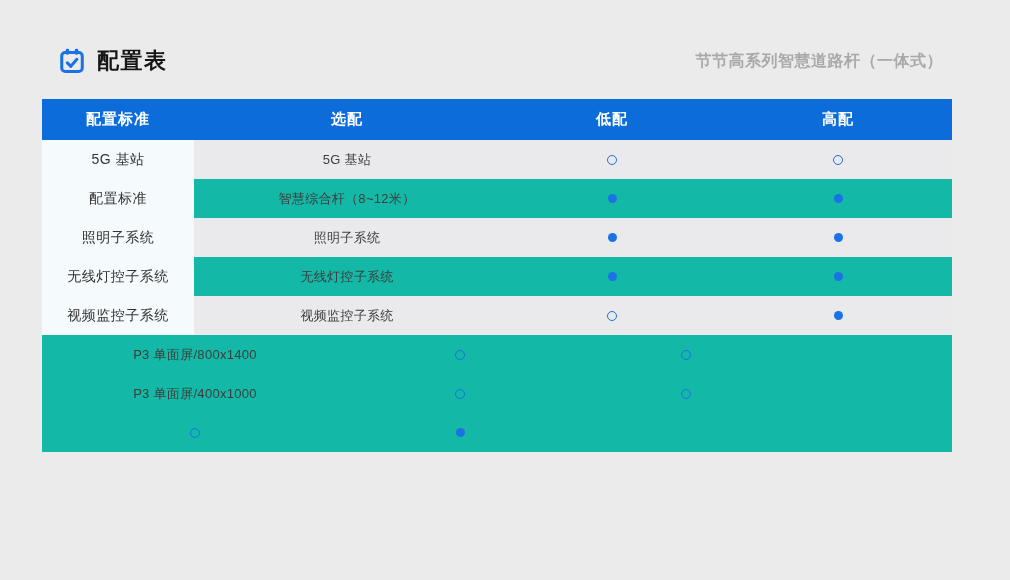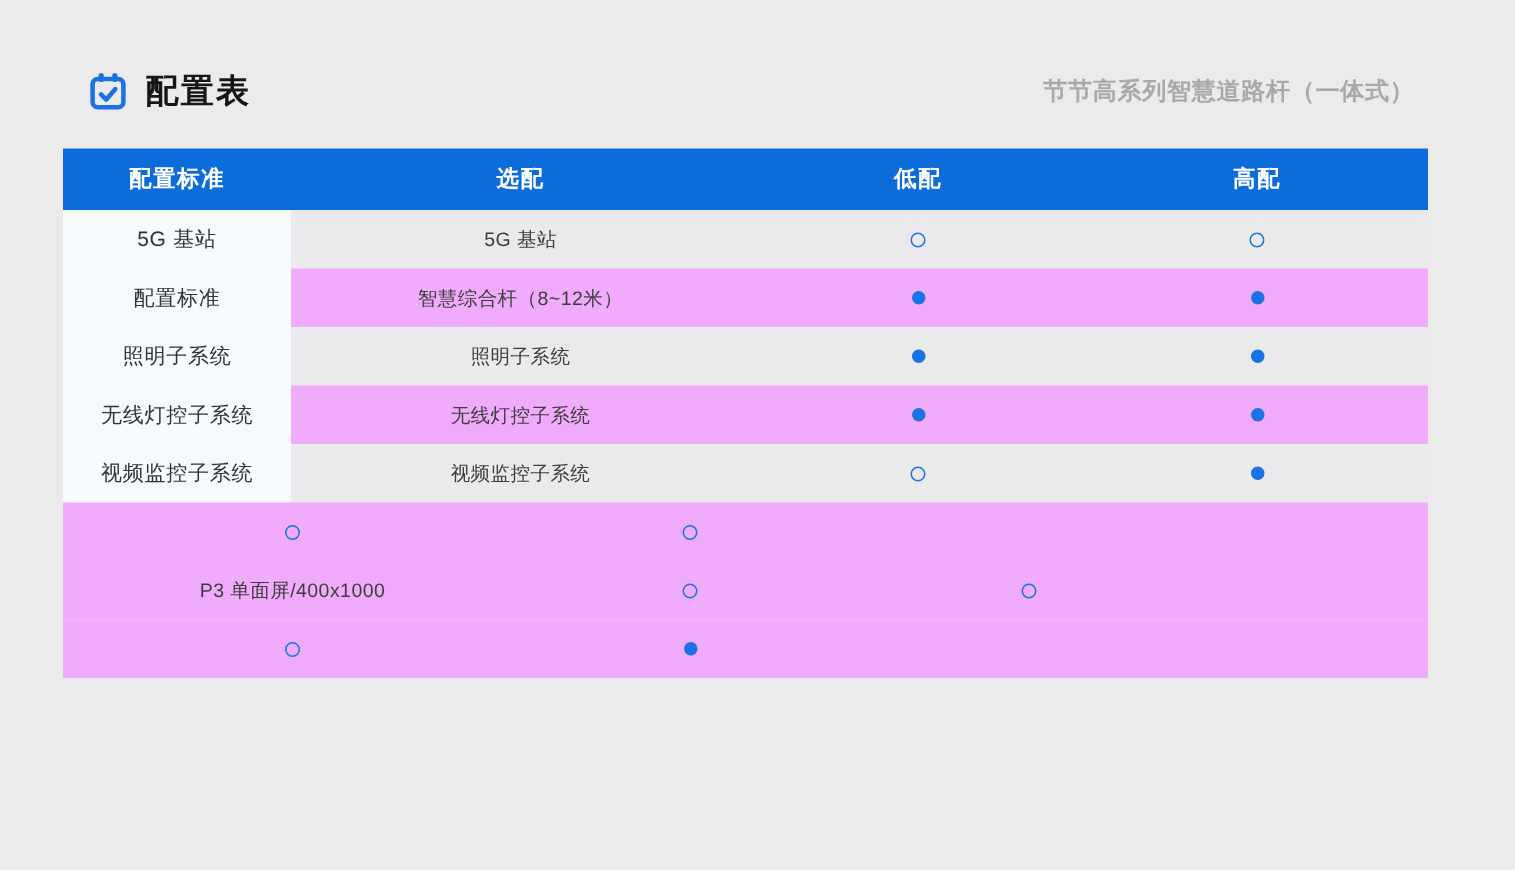"智慧综合杆（8~12米）" .group.shade-light .row { background: #f0abfc -> #14b8a6 }
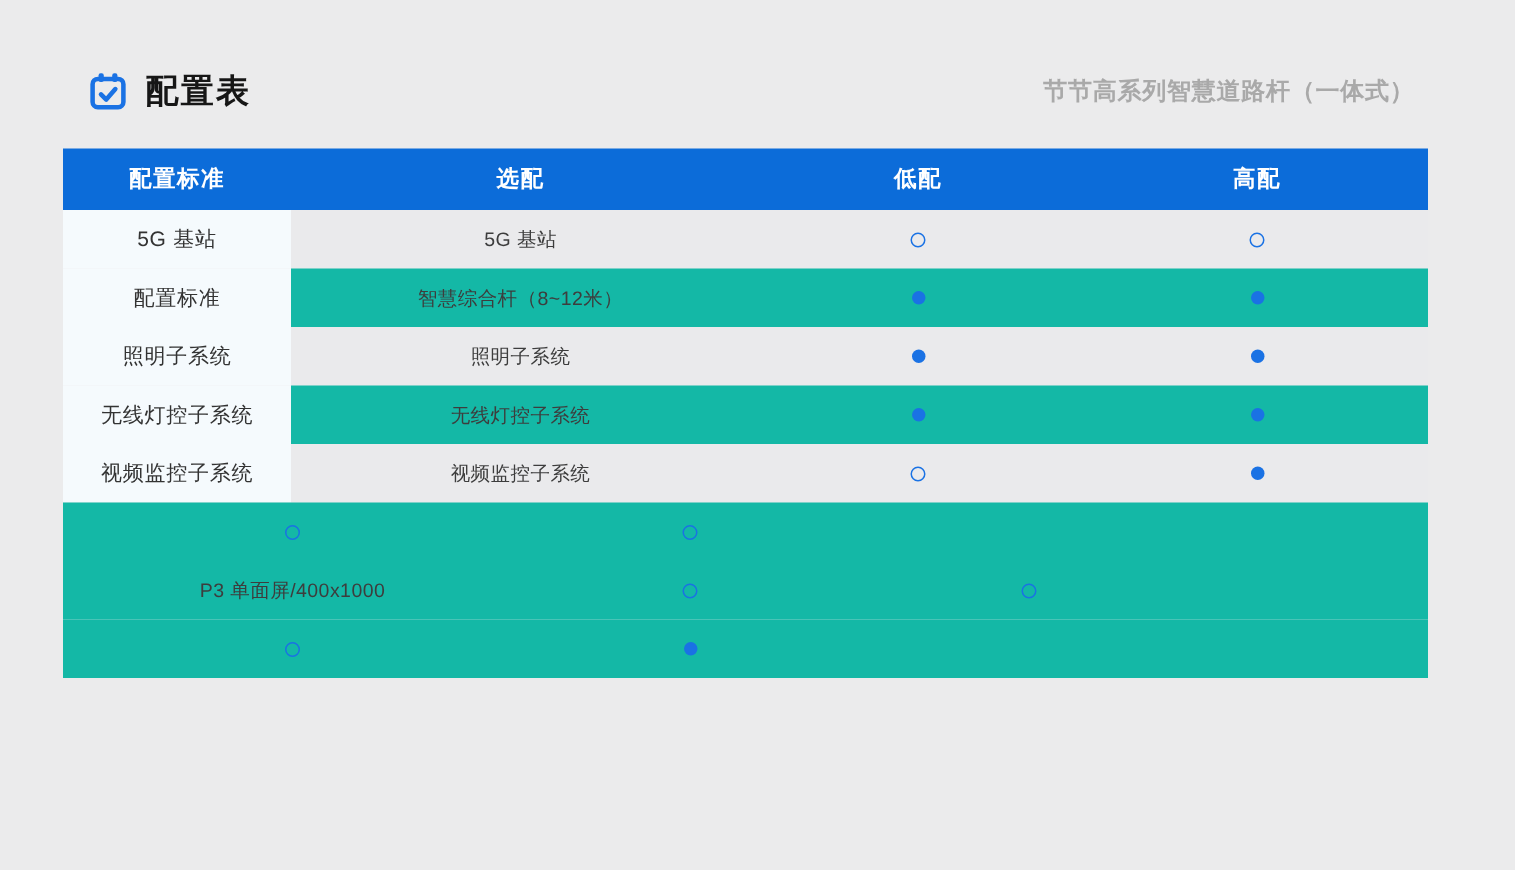"P3 单面屏/800x1400" div.cell-option { html: none -> <div>P3 单面屏/800x1400</div> }
